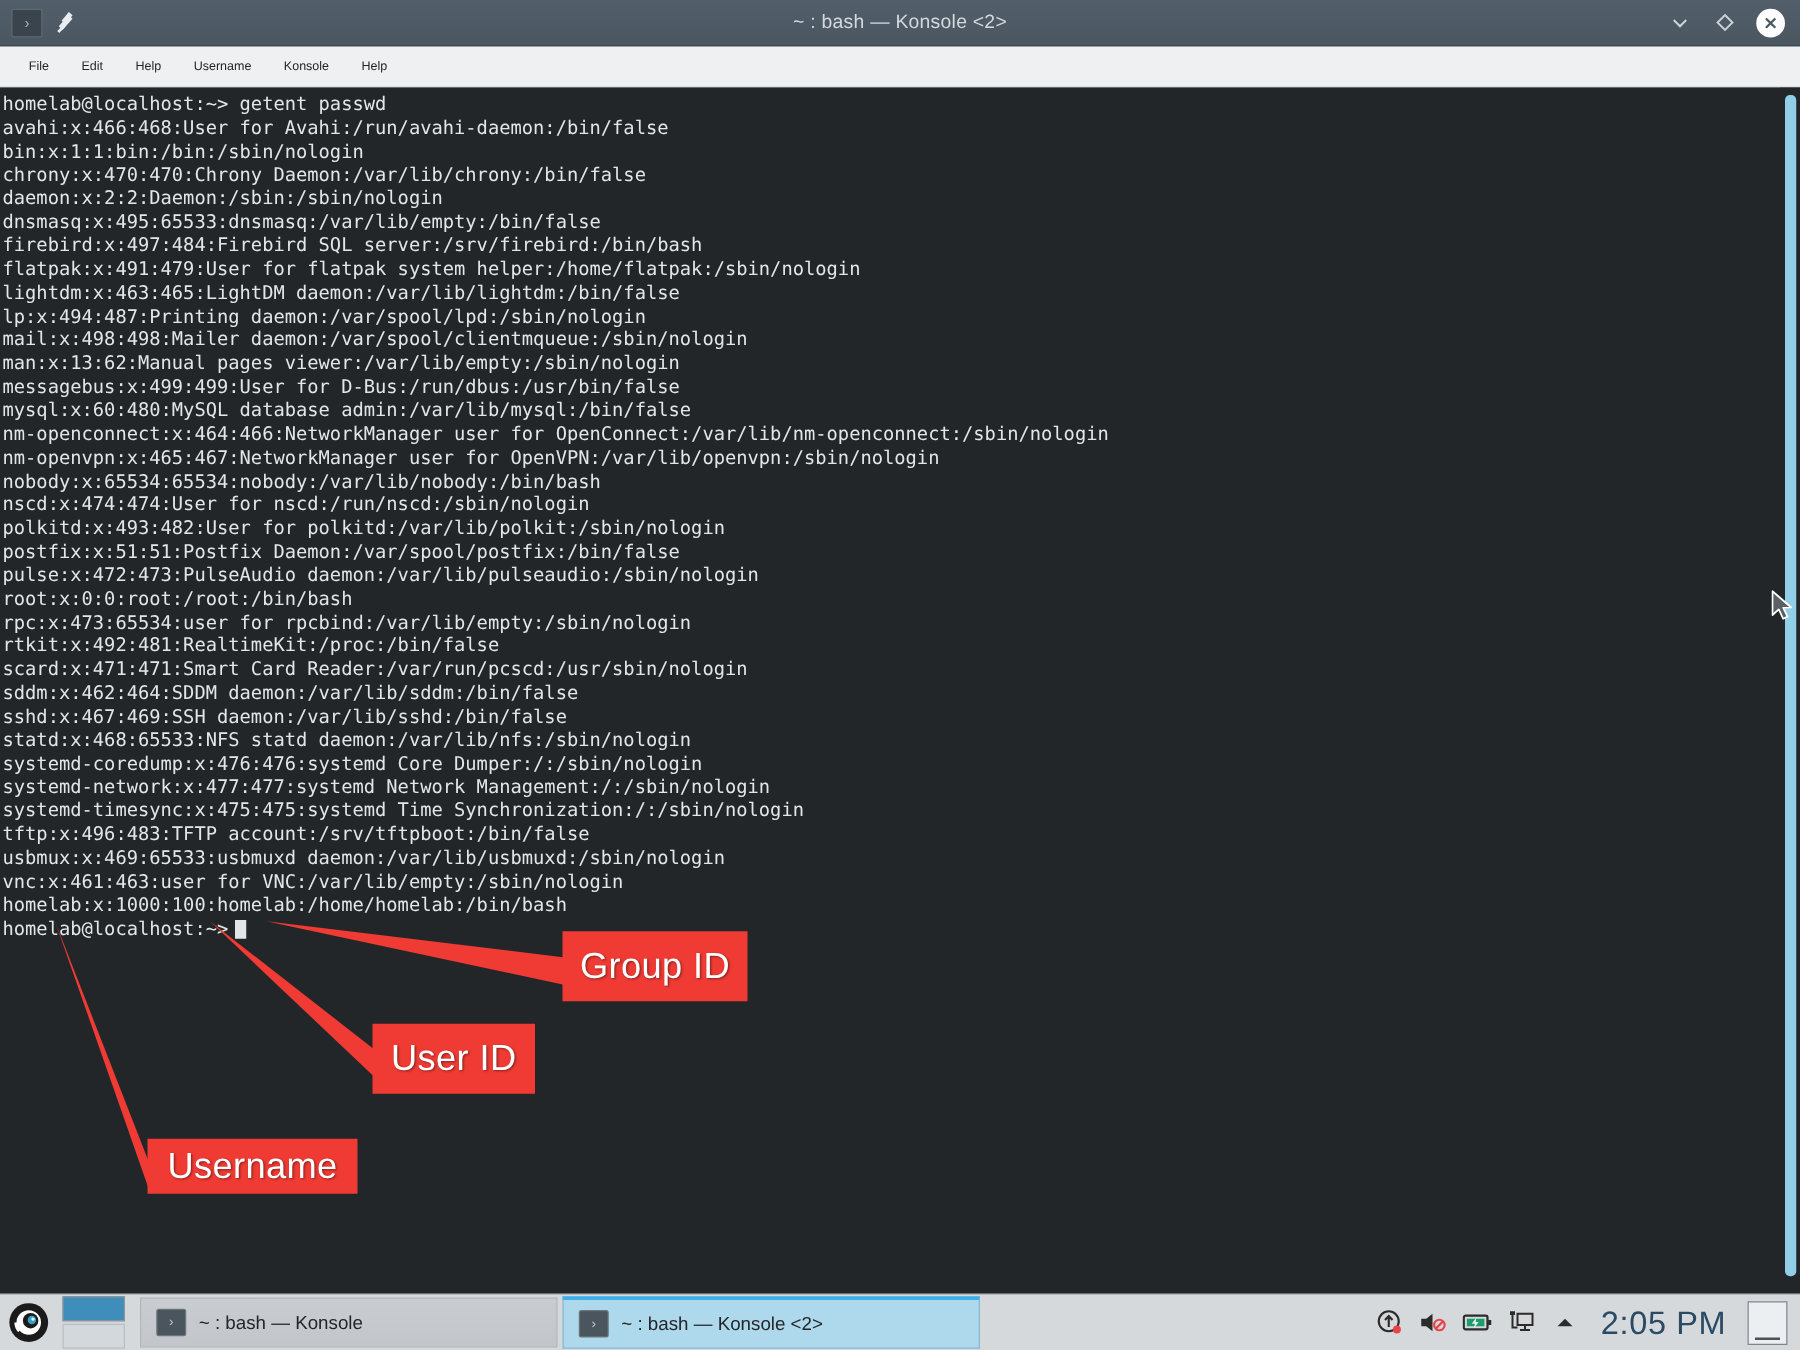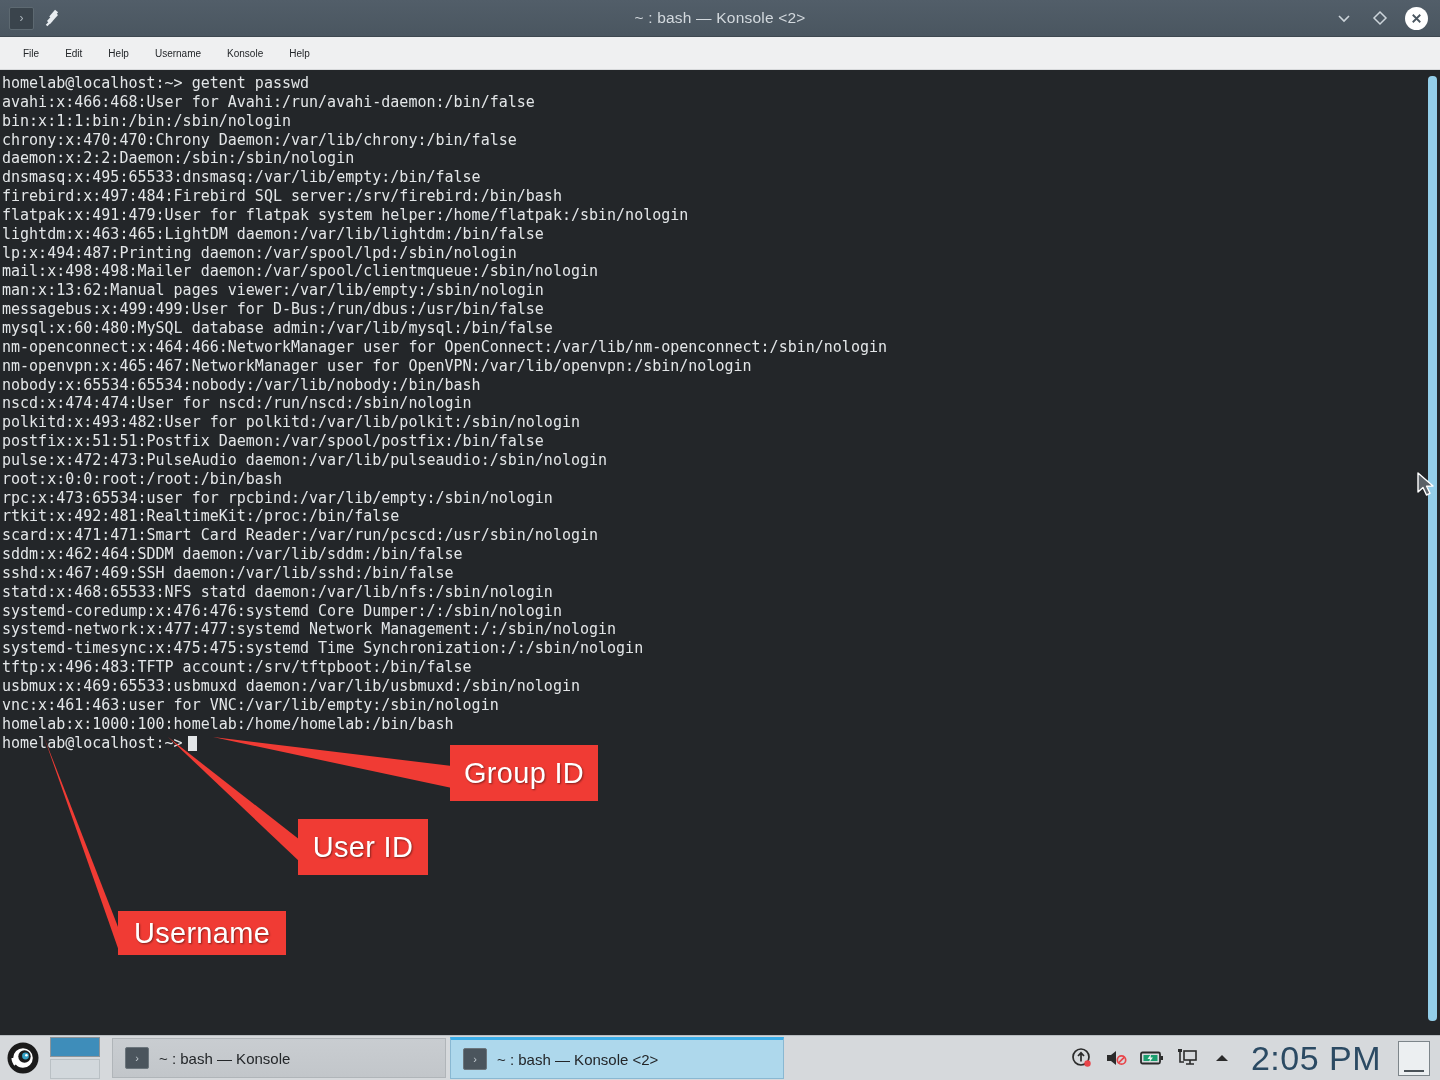"2:05 PM" .clock { font-size: 34px -> 26px }
